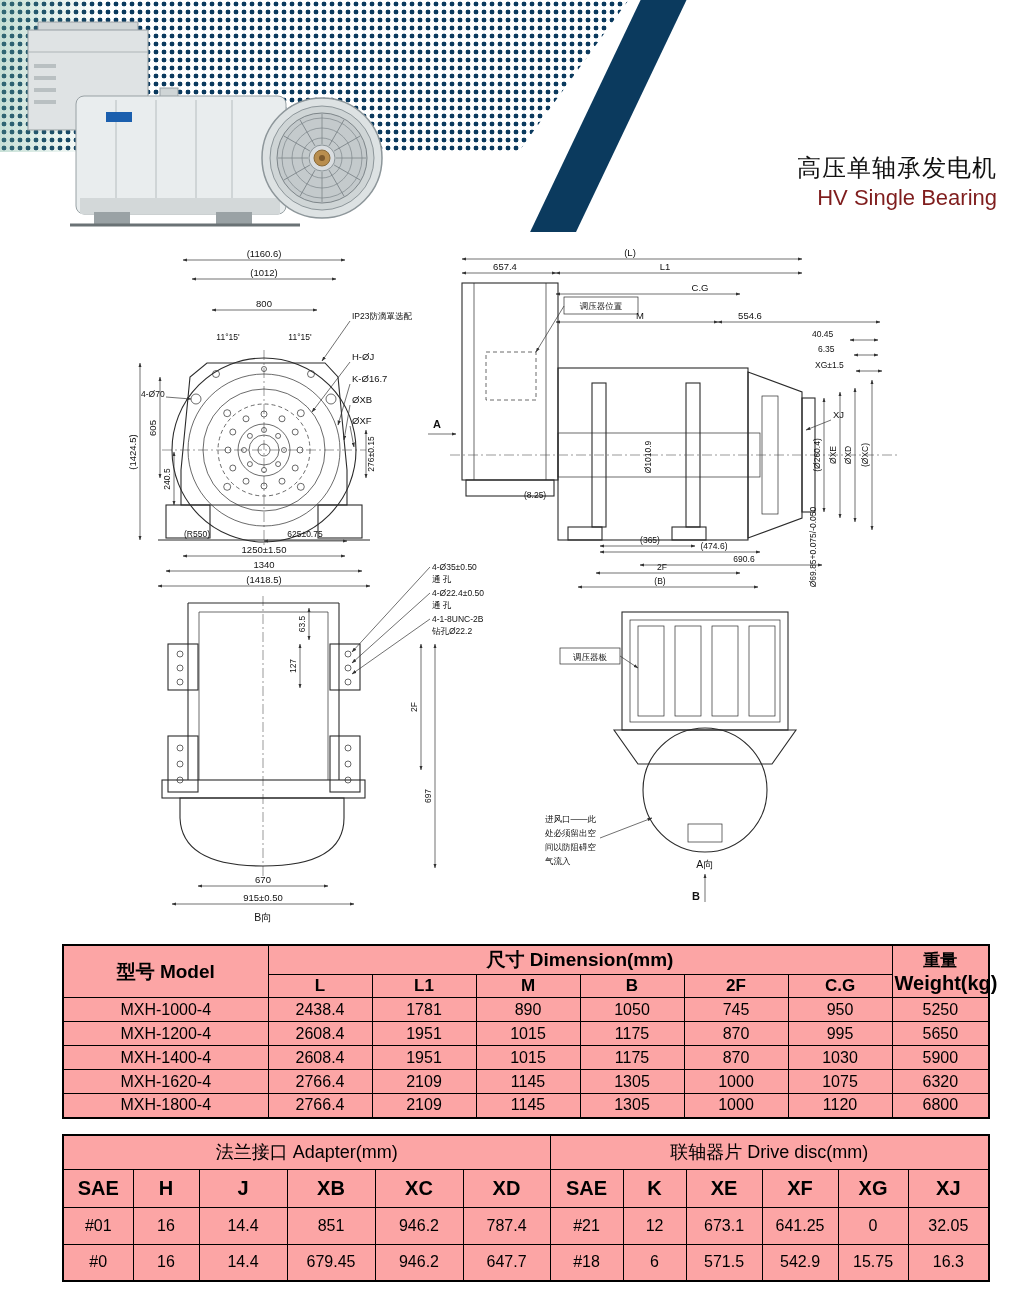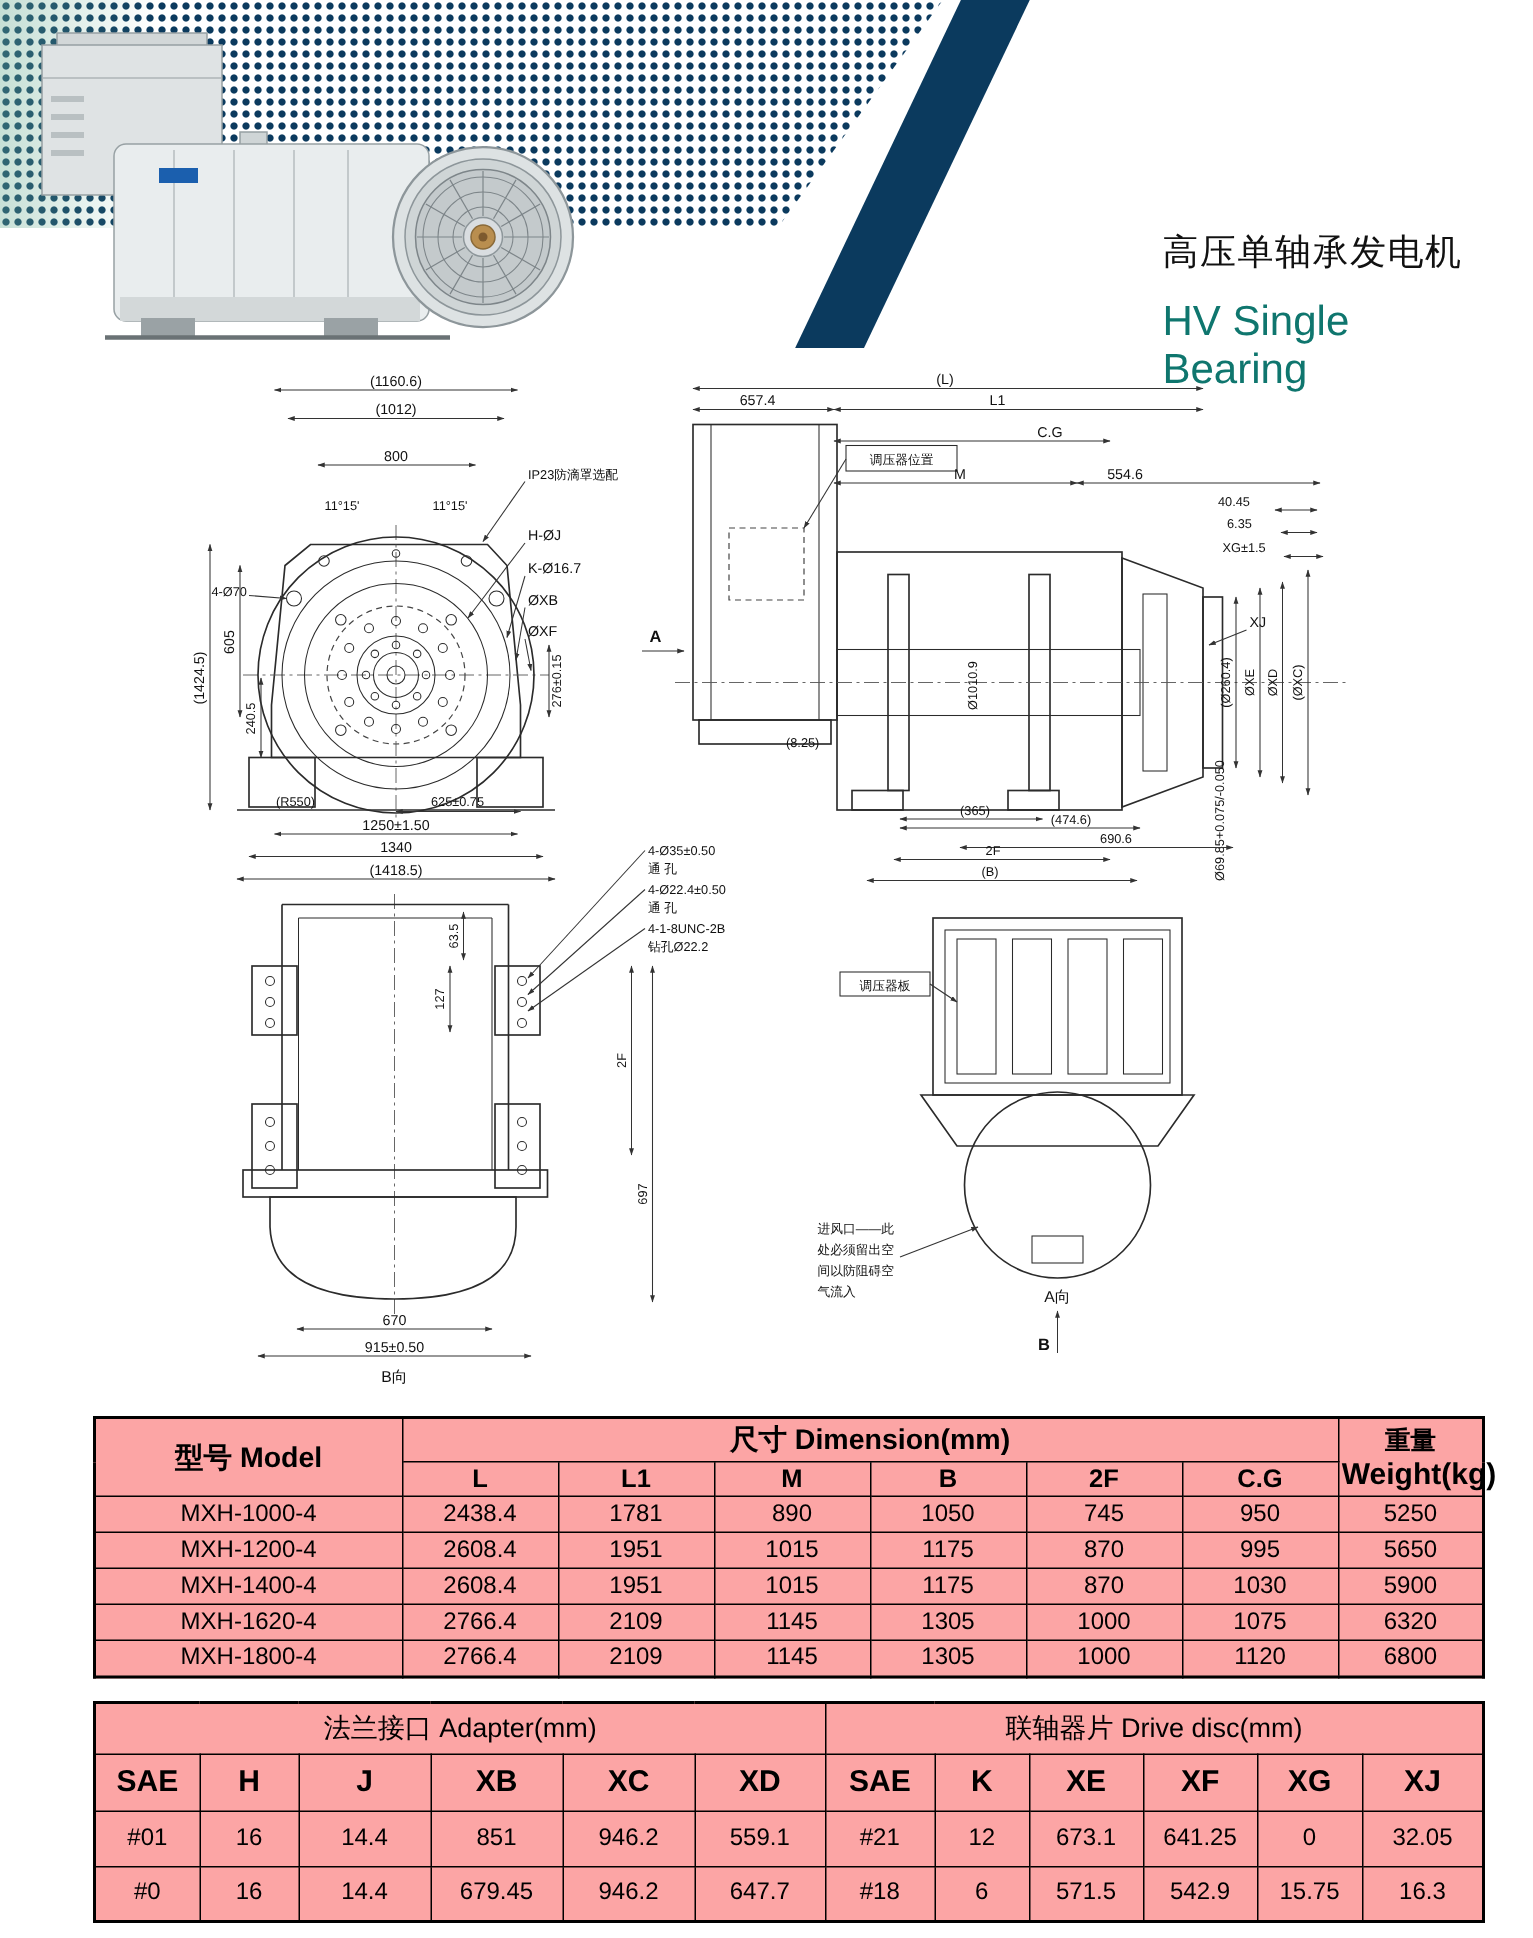"高压单轴承发电机" .titles { text-align: left -> right }
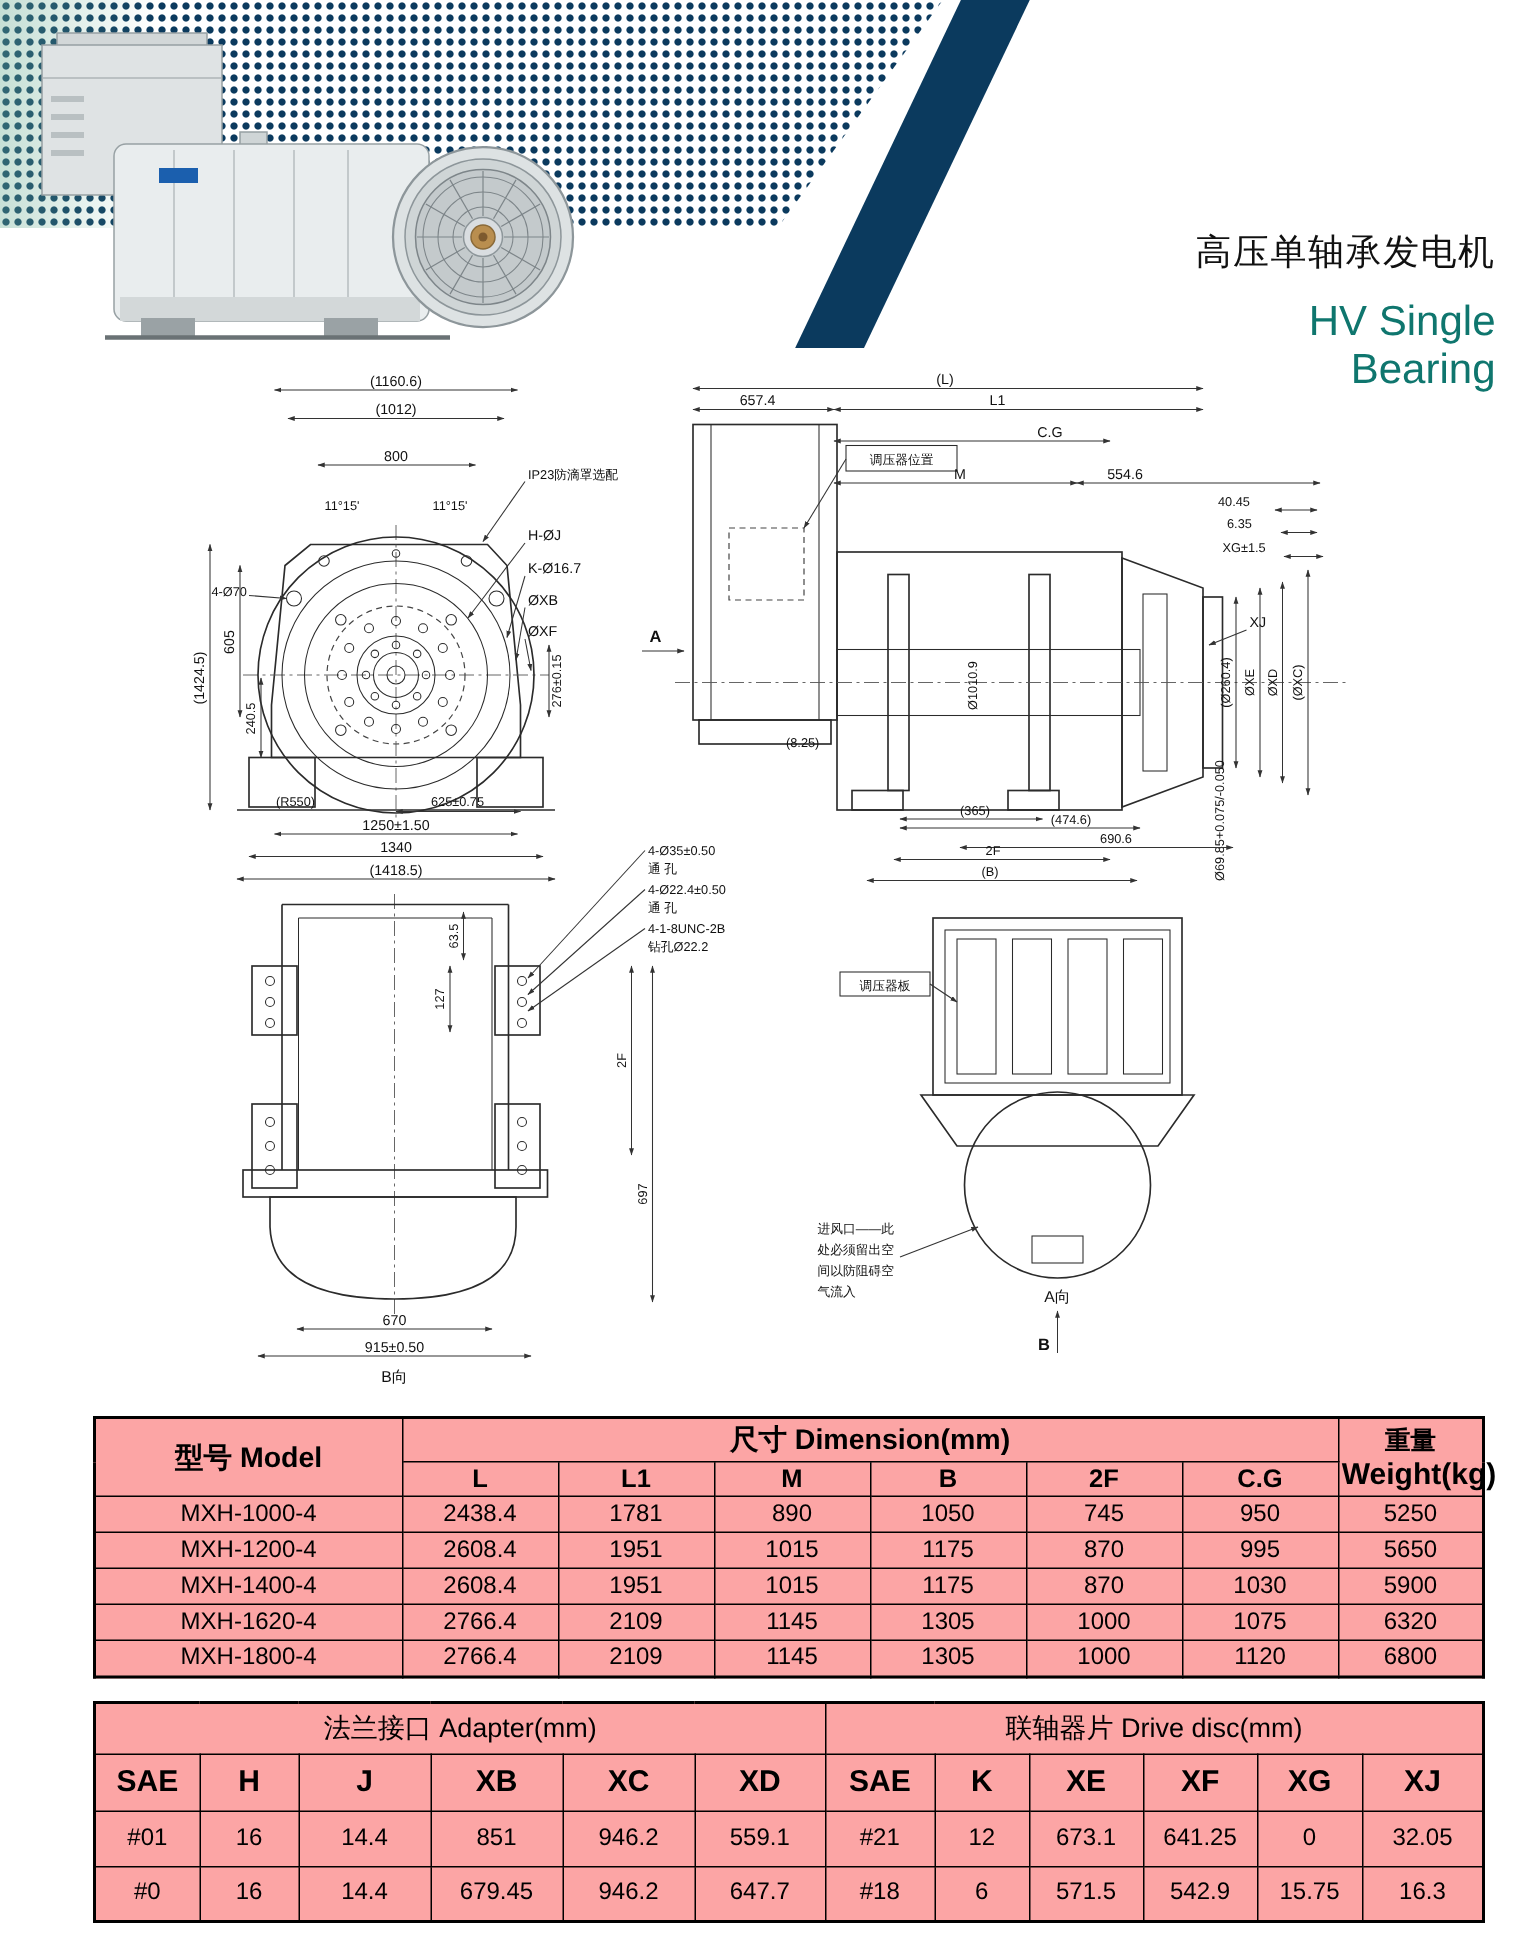"HV Single Bearing" .title-en { color: #0f766e -> #7f1d1d; font-size: 28px -> 22px; margin-top: 14px -> 1px }
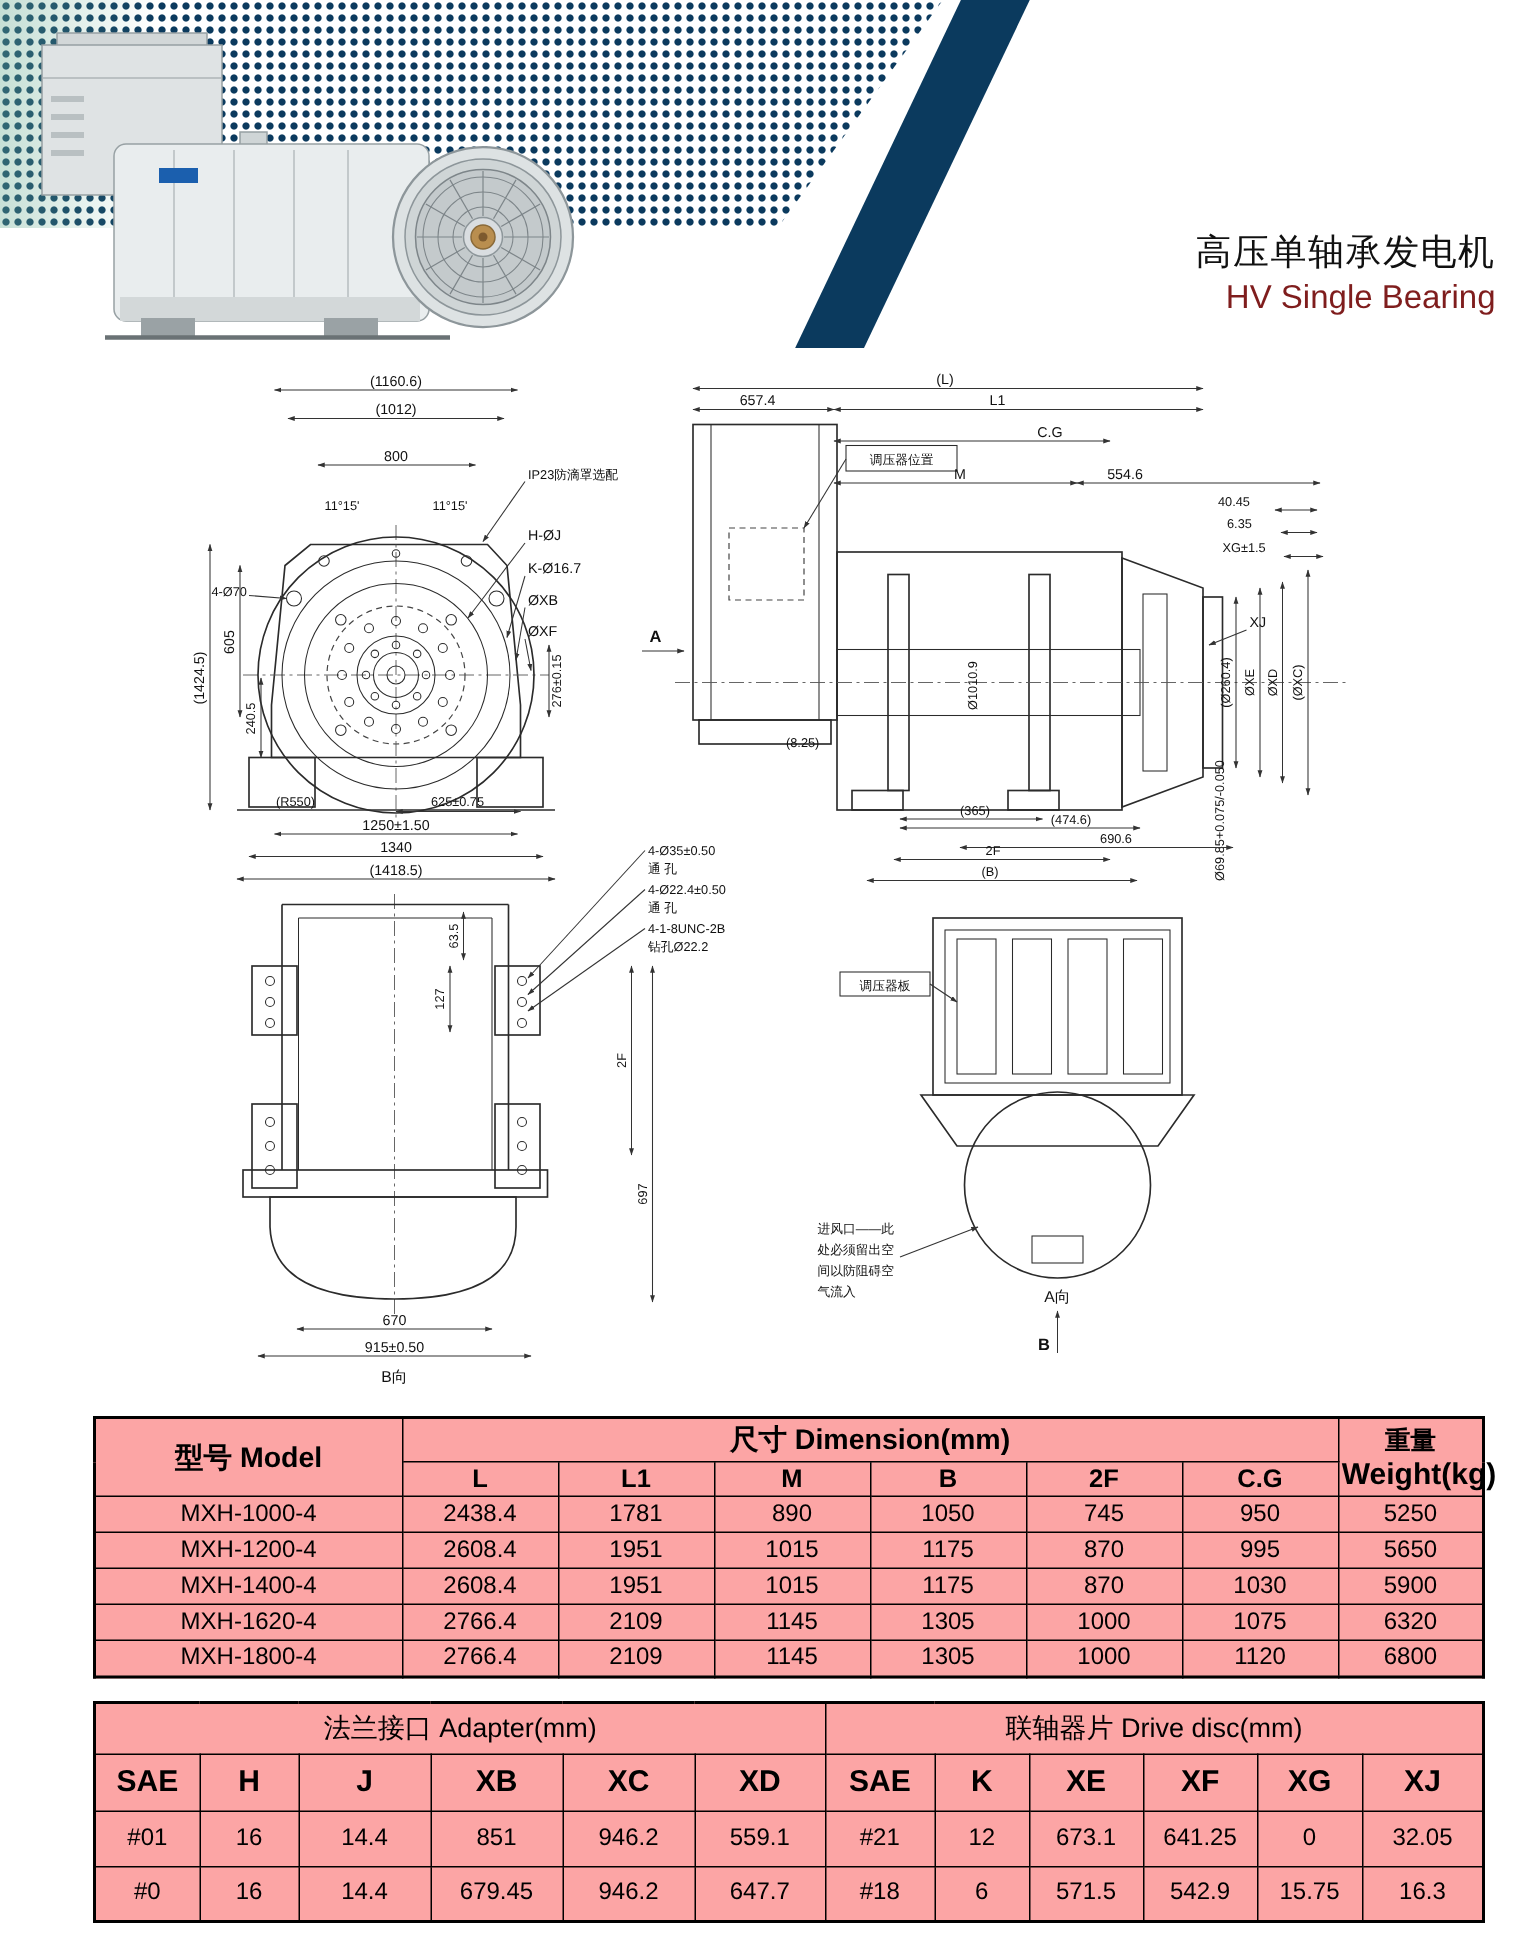"559.1" td { text: 559.1 -> 787.4 }
